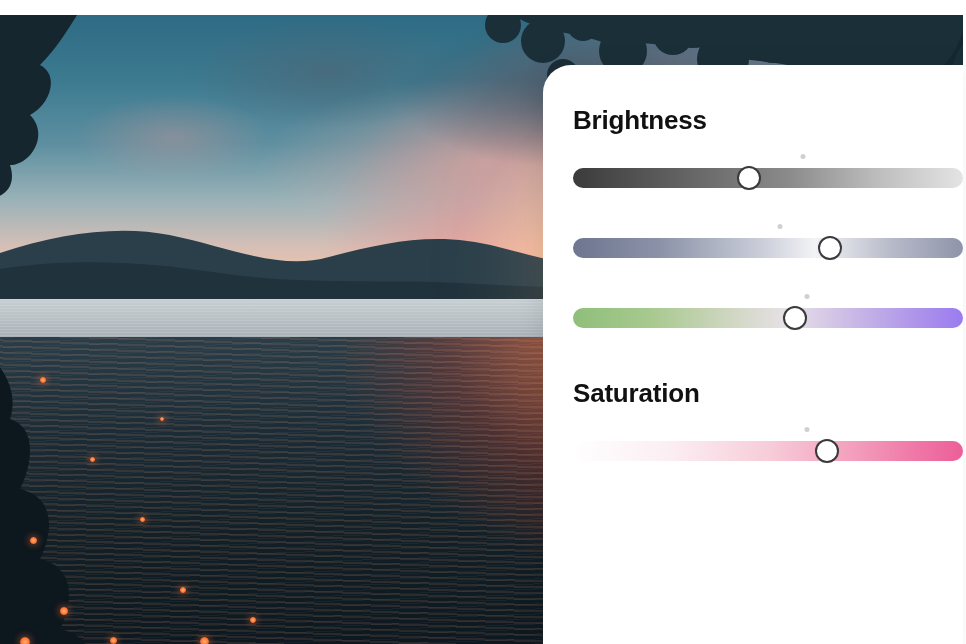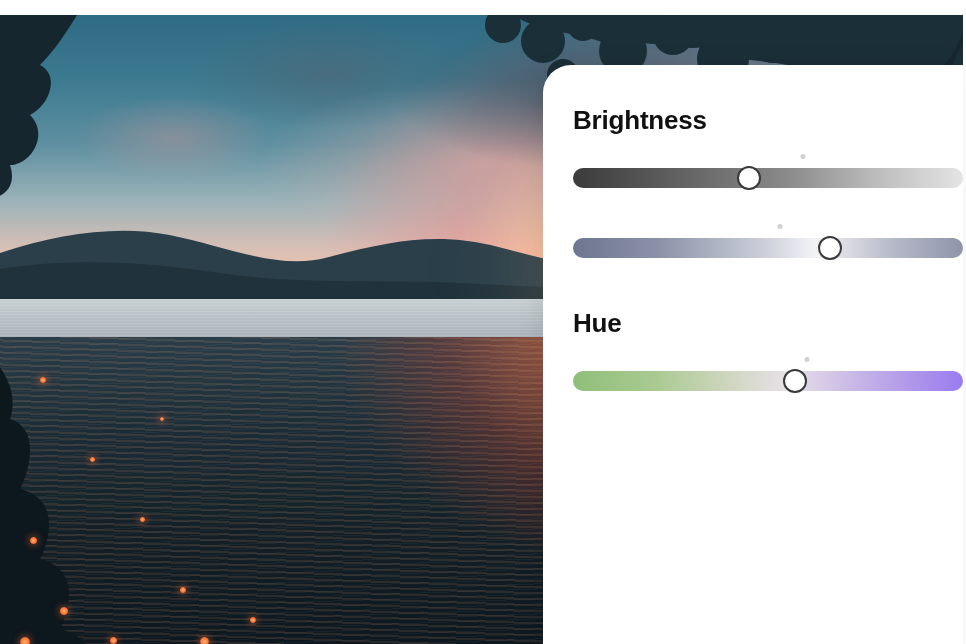"Hue" div.control-label { html: <div>Hue</div> -> none }
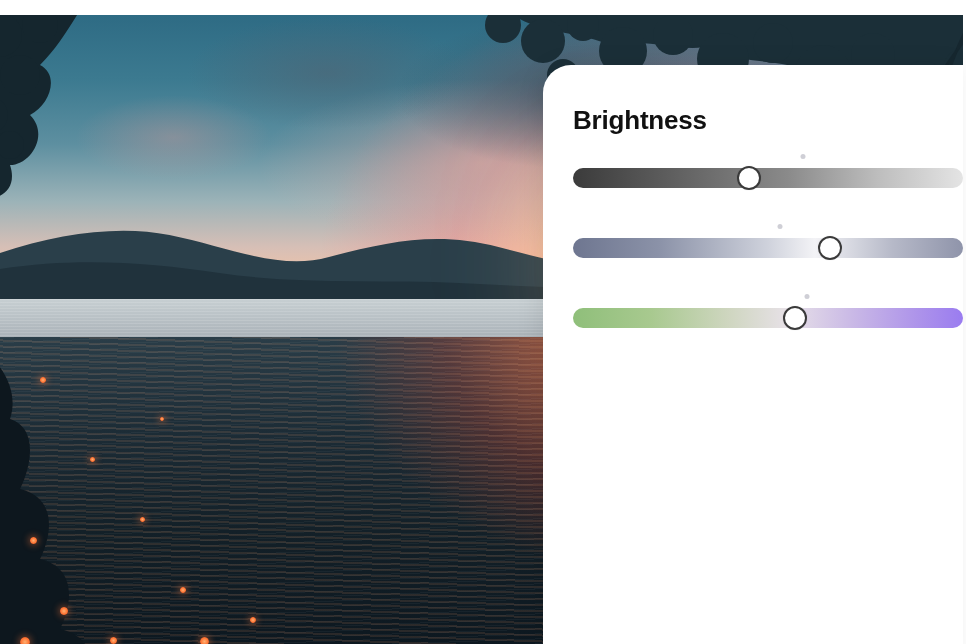"Saturation" div.control { html: none -> <div> <div>Saturation</div> <div> <div></div> <div> <div></div> </div> </div> </div> }
